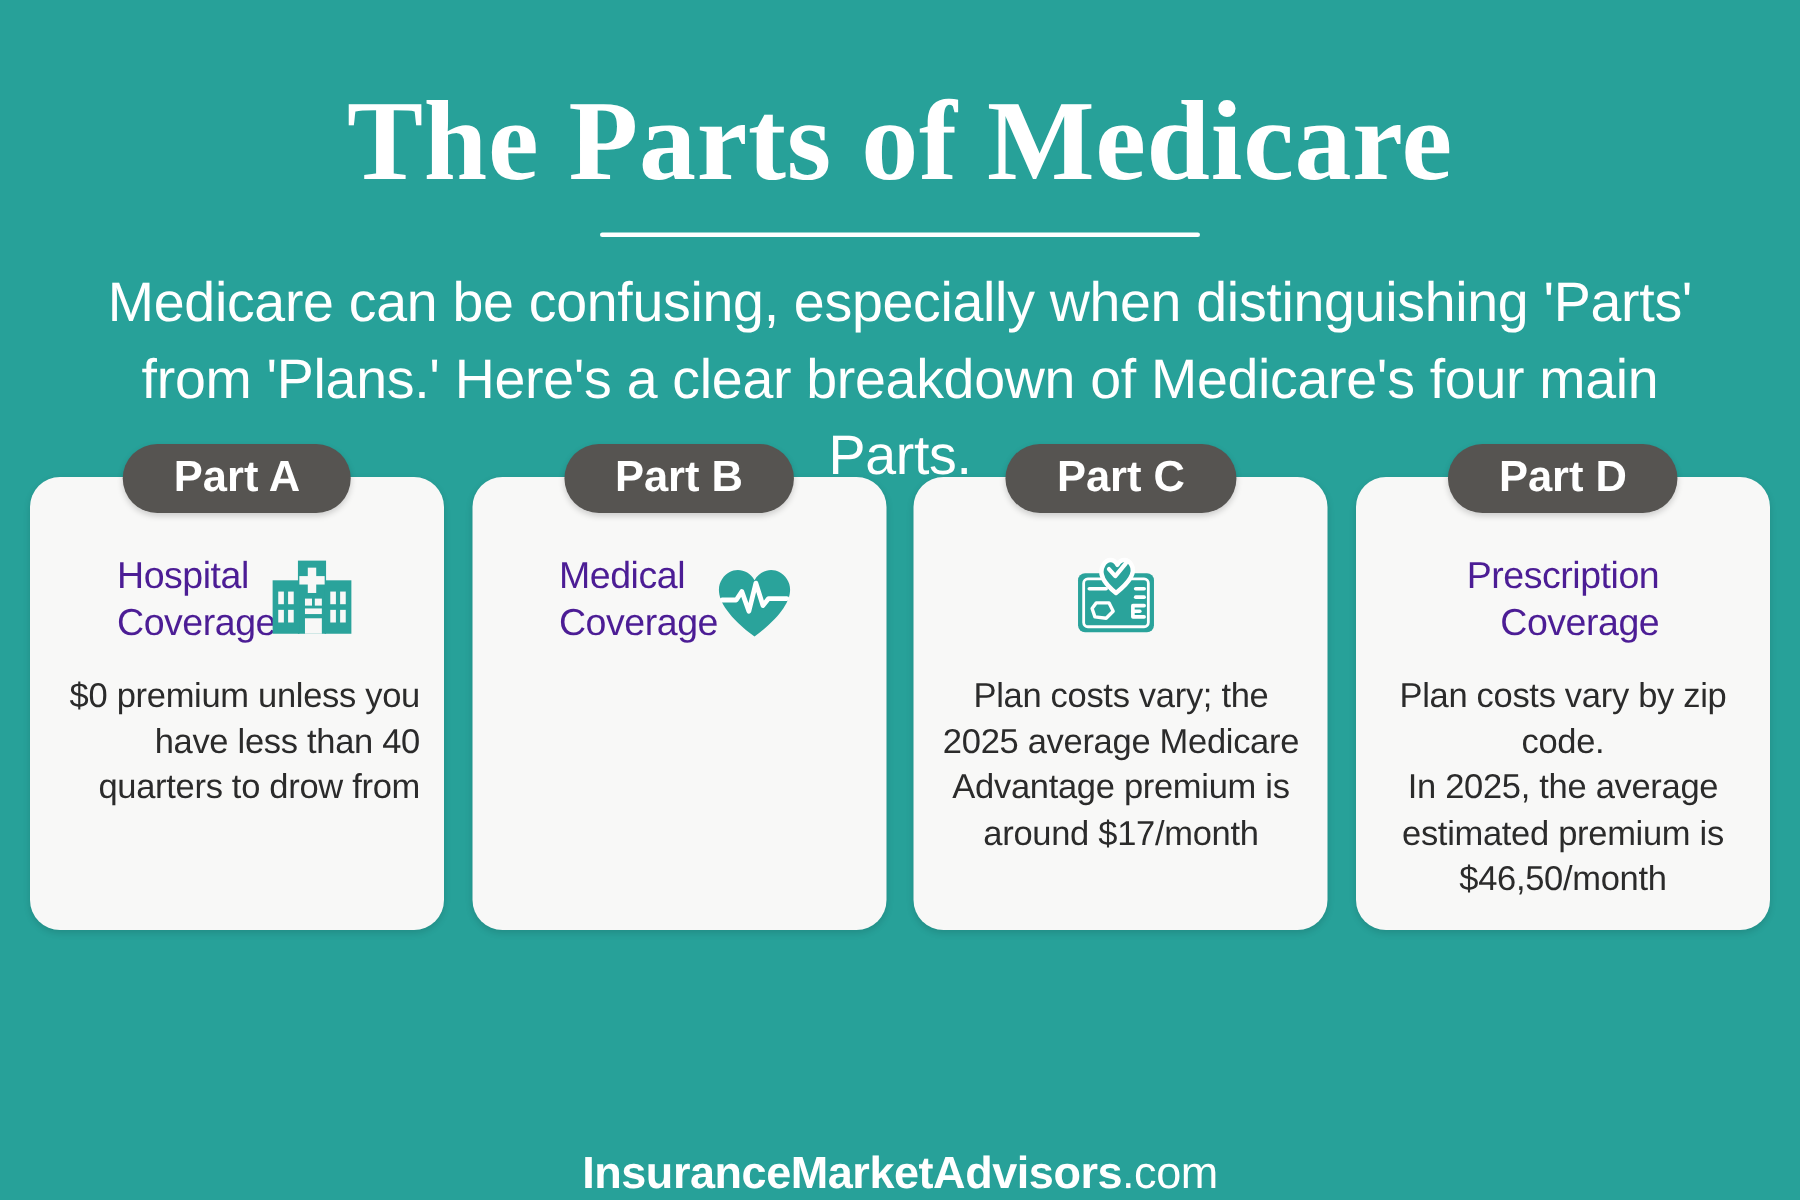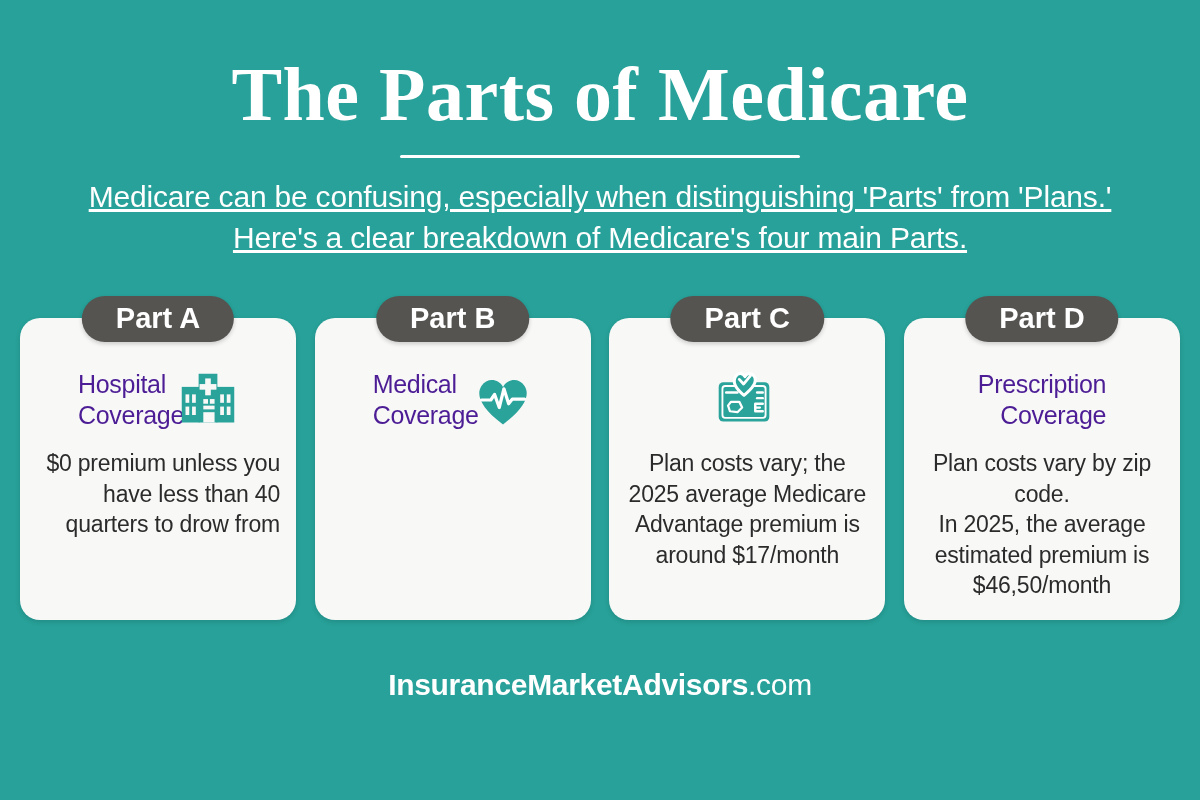"Medicare can be confusing, especially" .subtitle { font-size: 30px -> 37px; text-decoration: underline -> none }
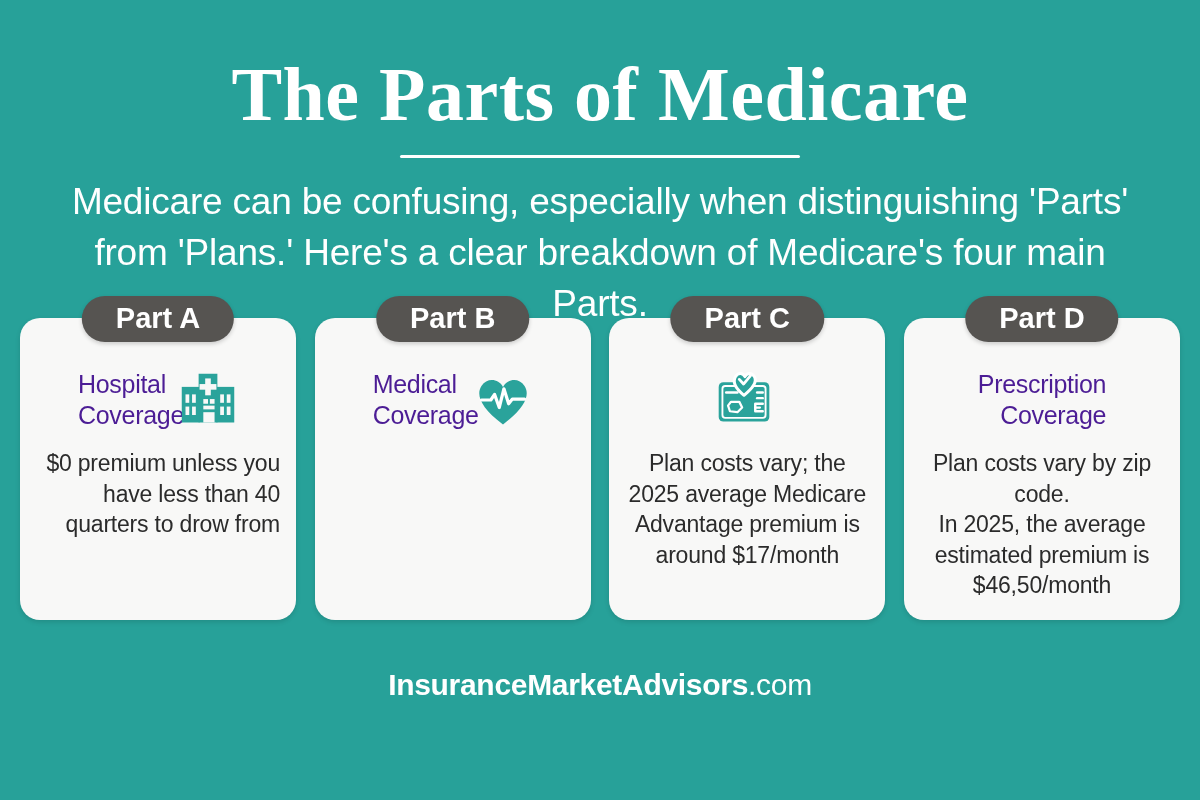"InsuranceMarketAdvisors.com" .footer { align-items: flex-start -> flex-end }
